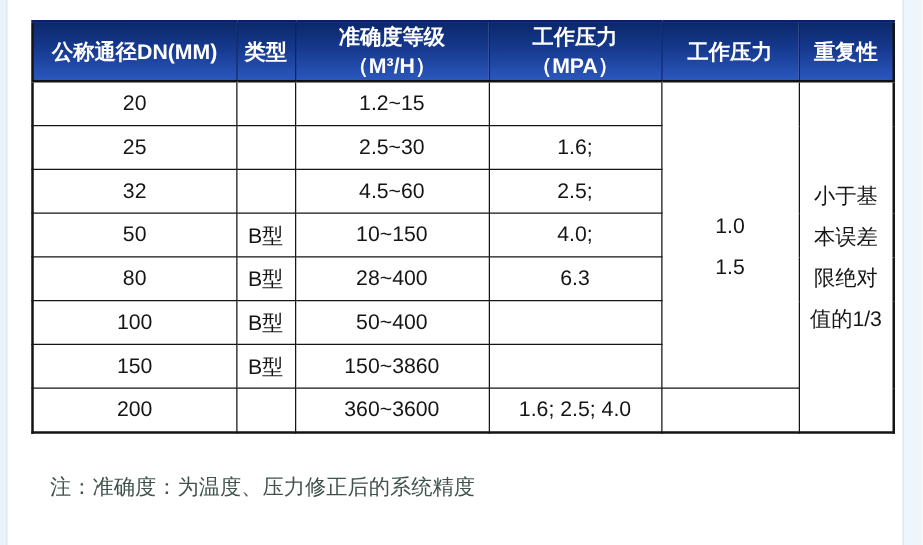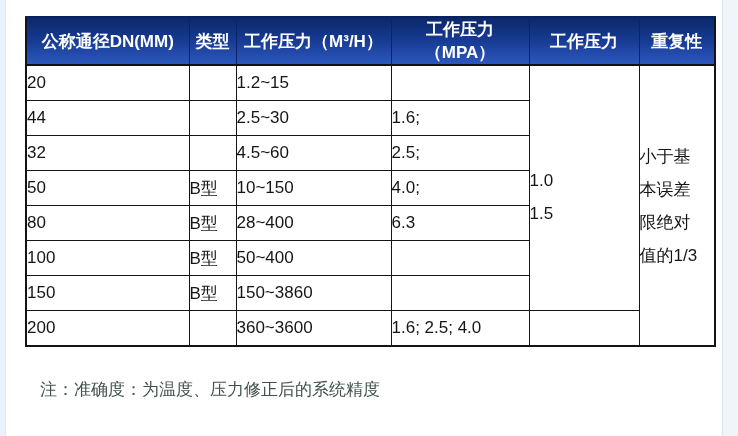"工作压力（M³/H）" th { text: 工作压力 -> 准确度等级 }
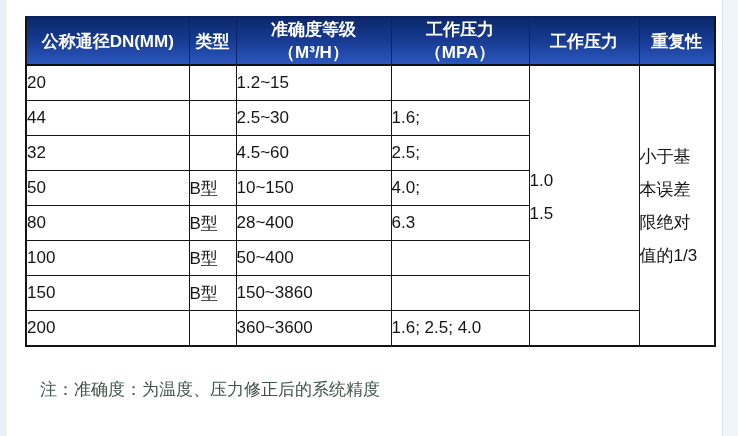"20" td { text-align: left -> center }
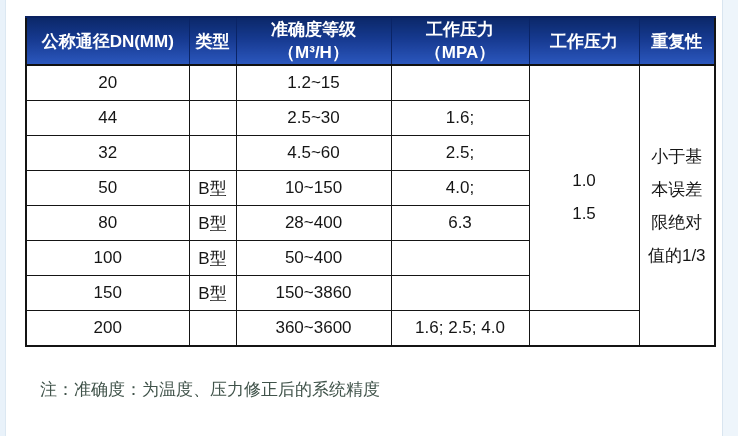"44" td { text: 44 -> 25 }
